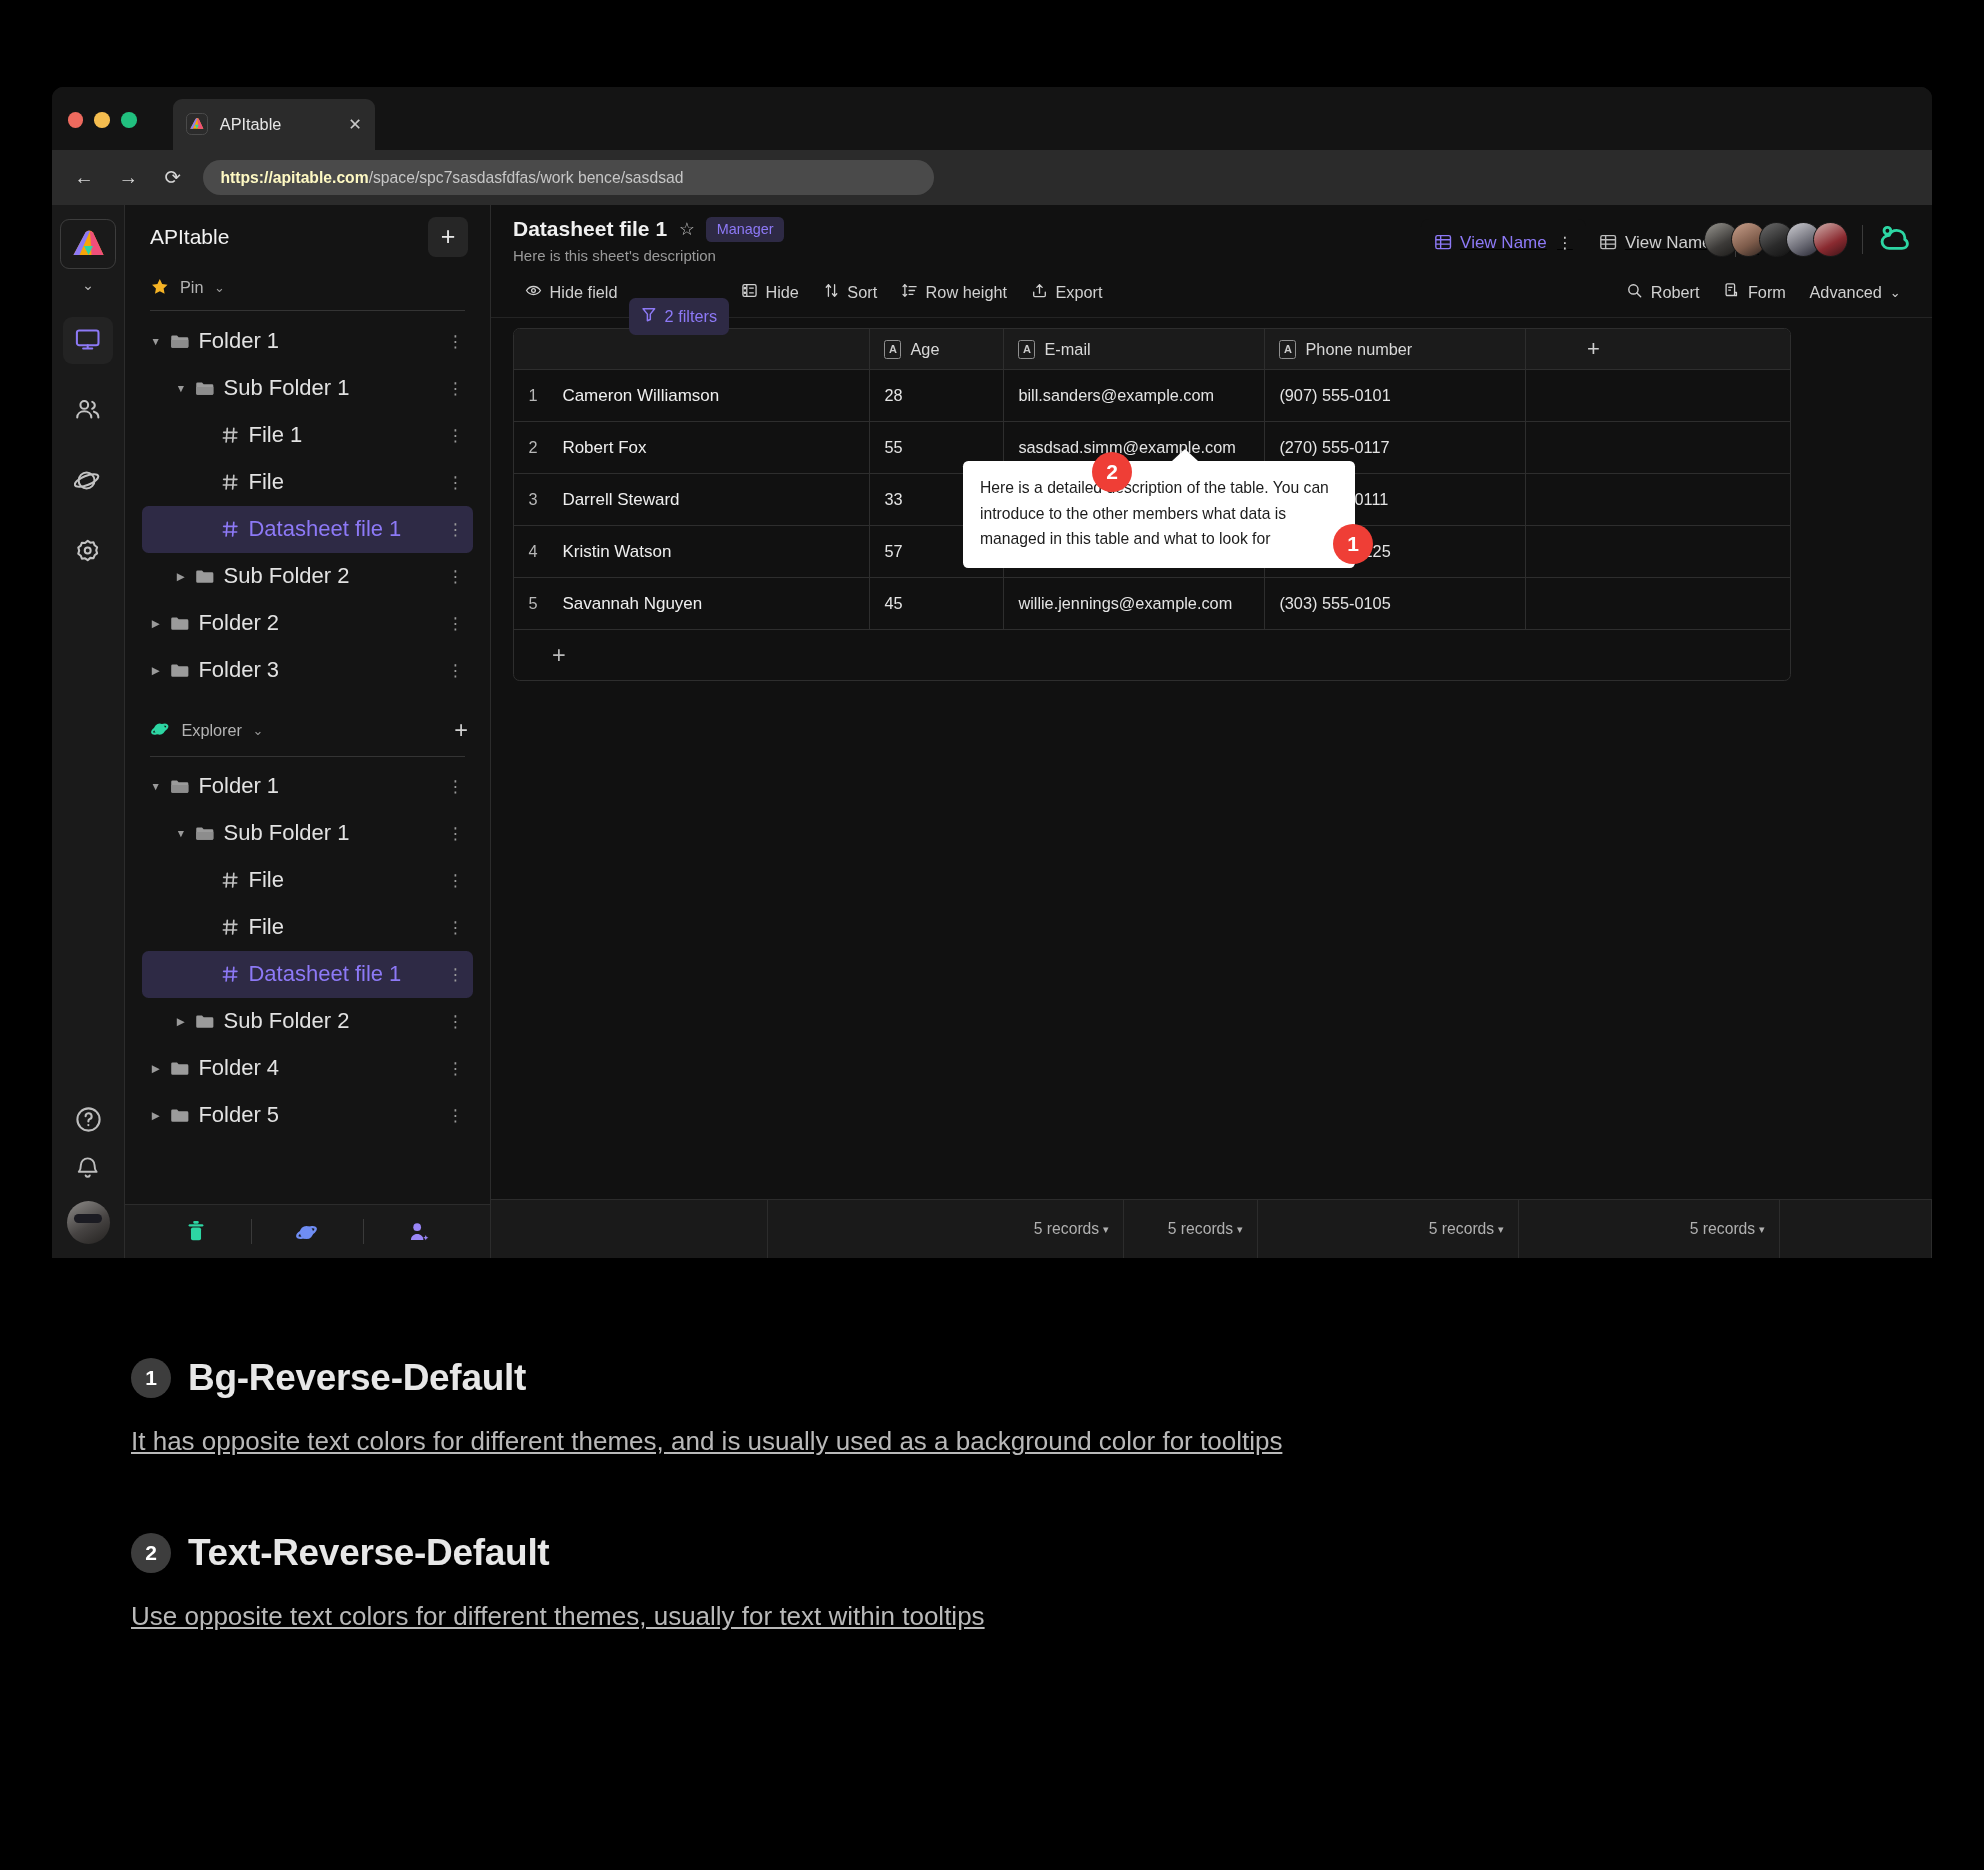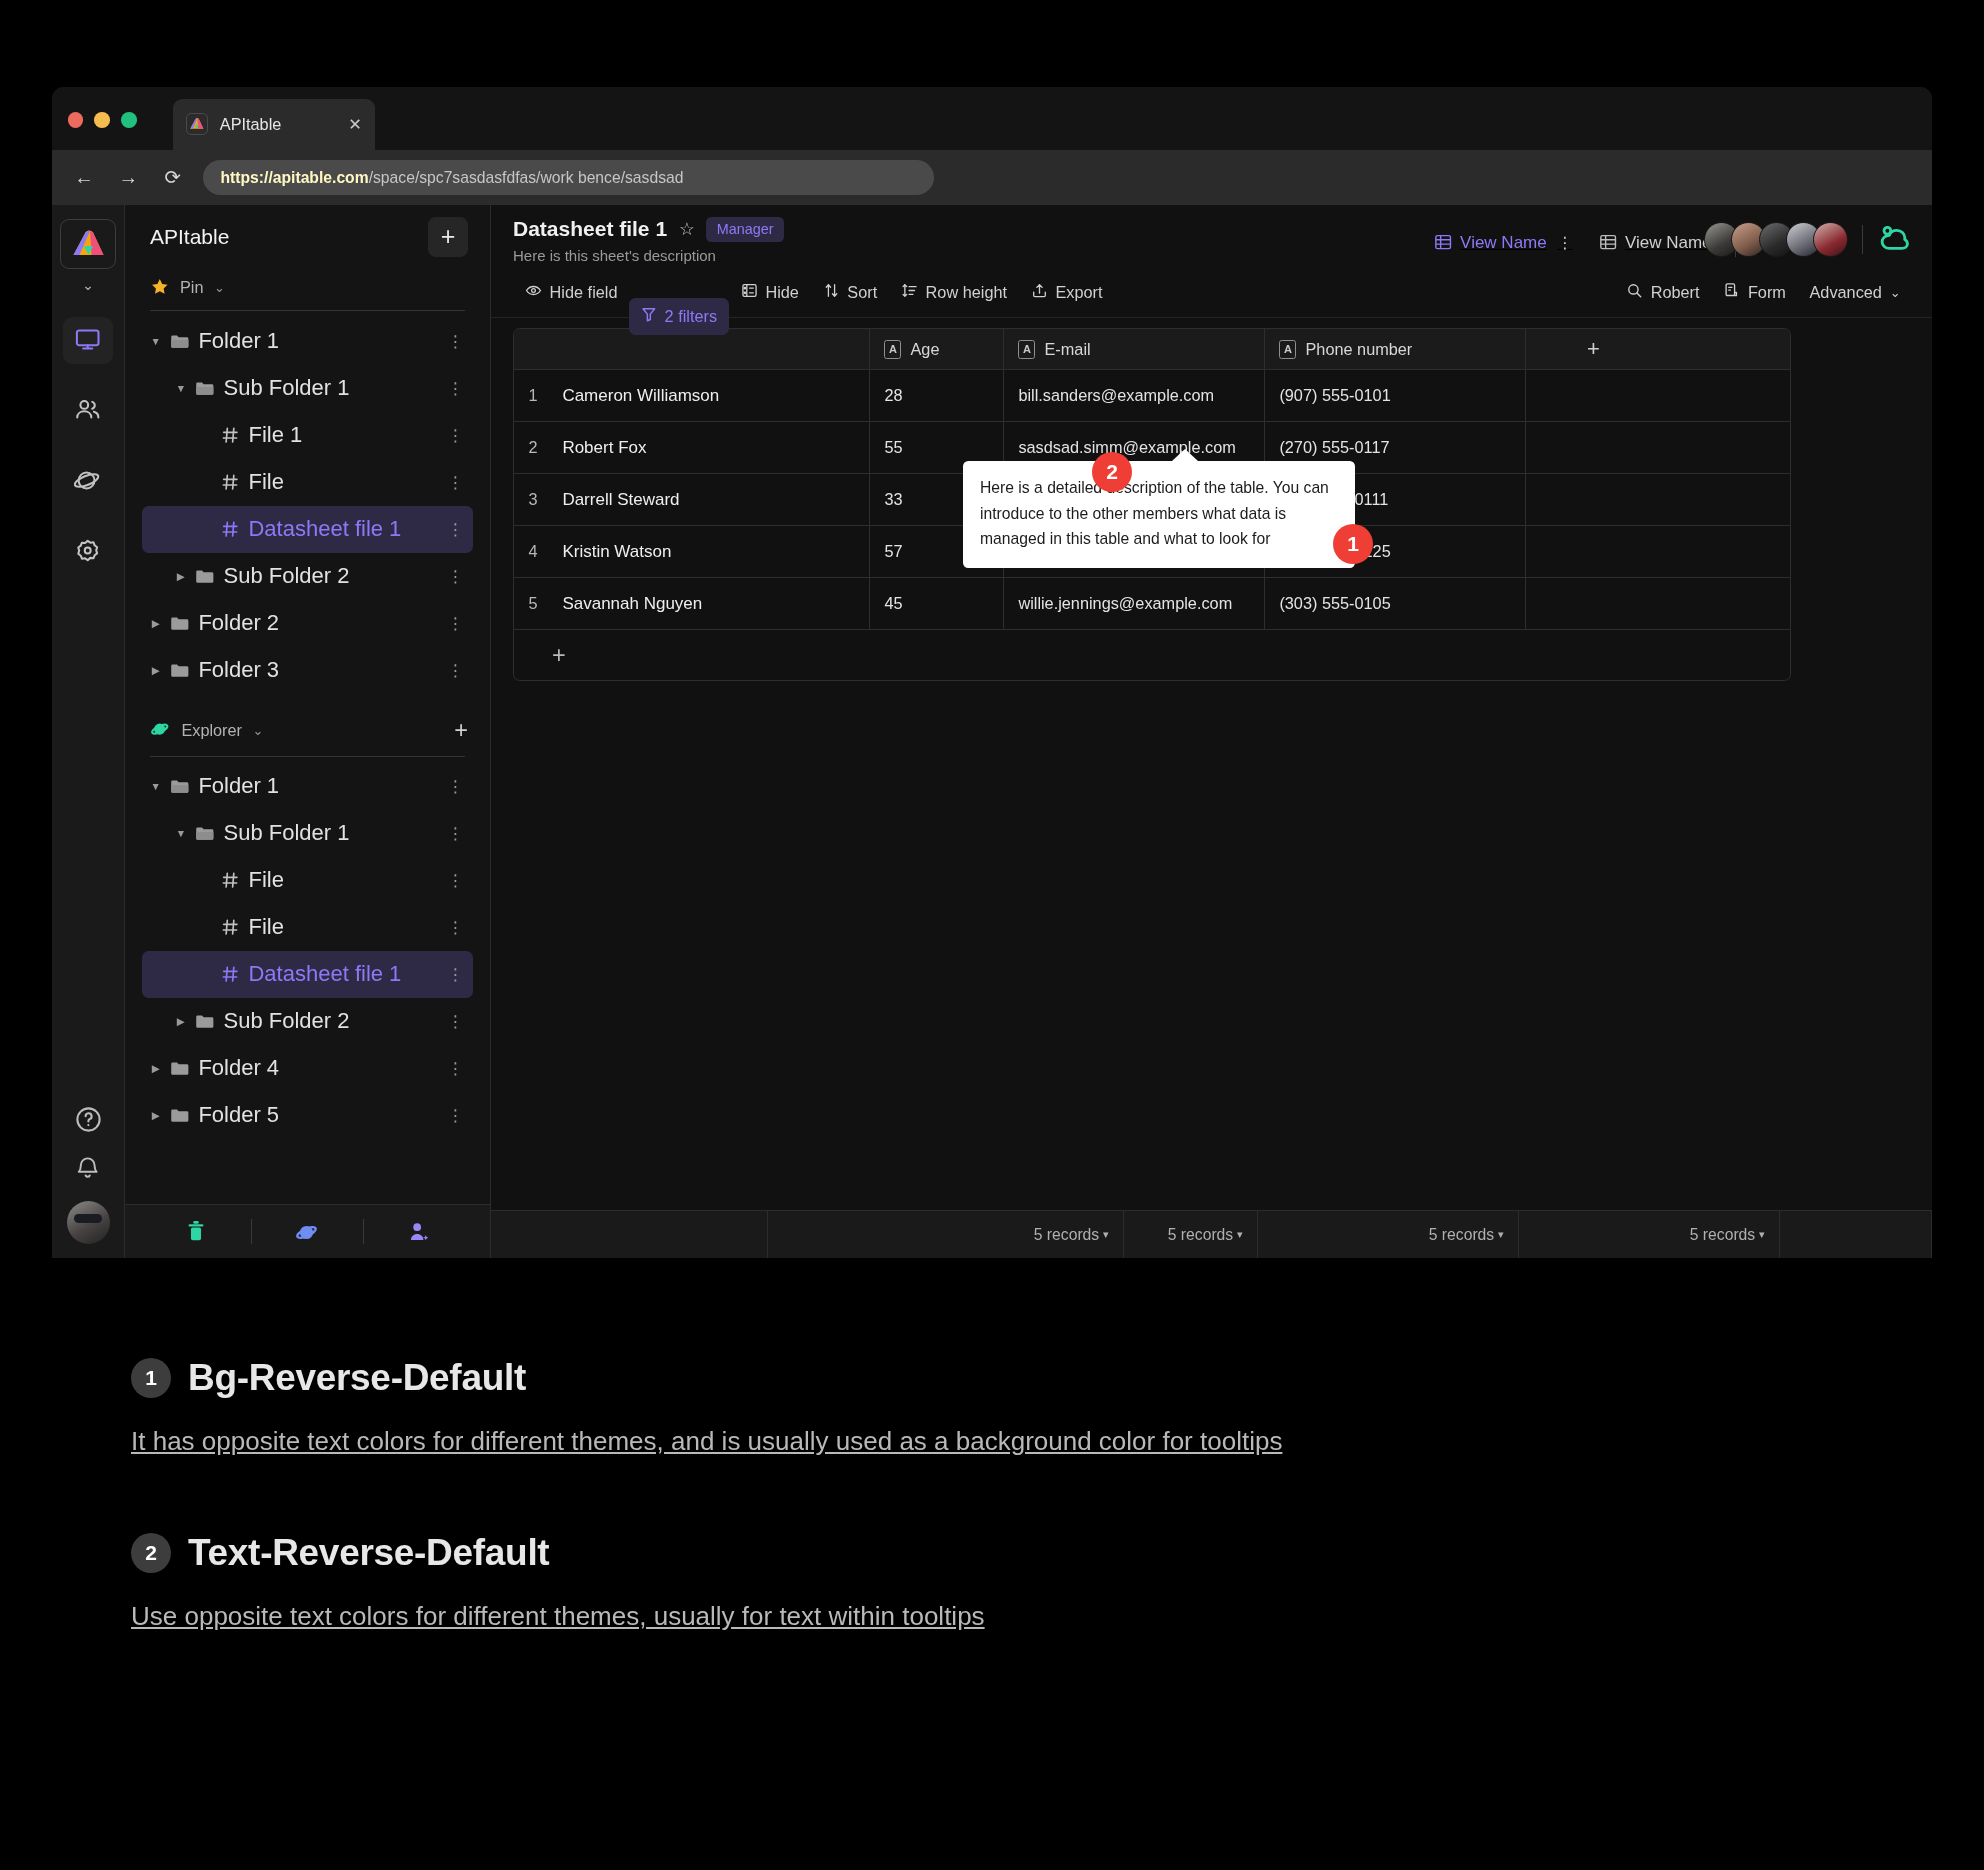"5 records" .statusbar { height: 48px -> 59px }
